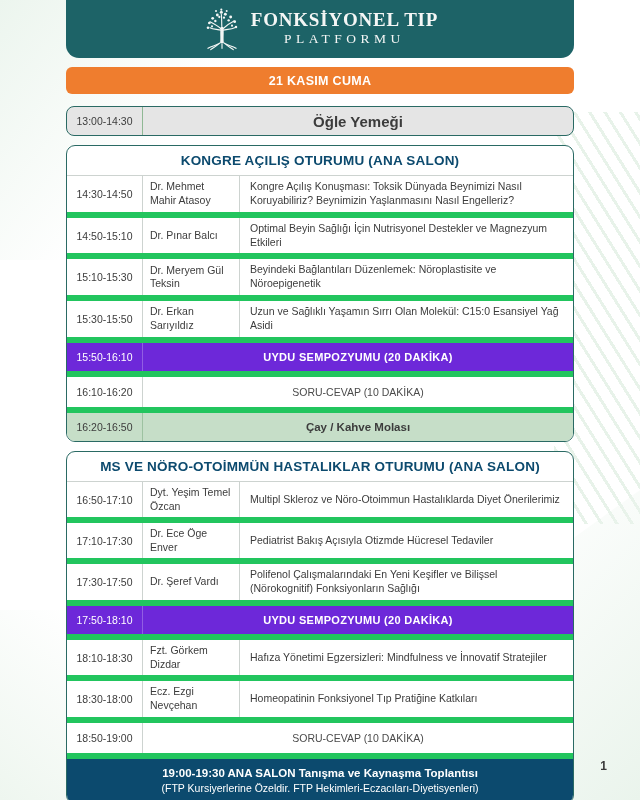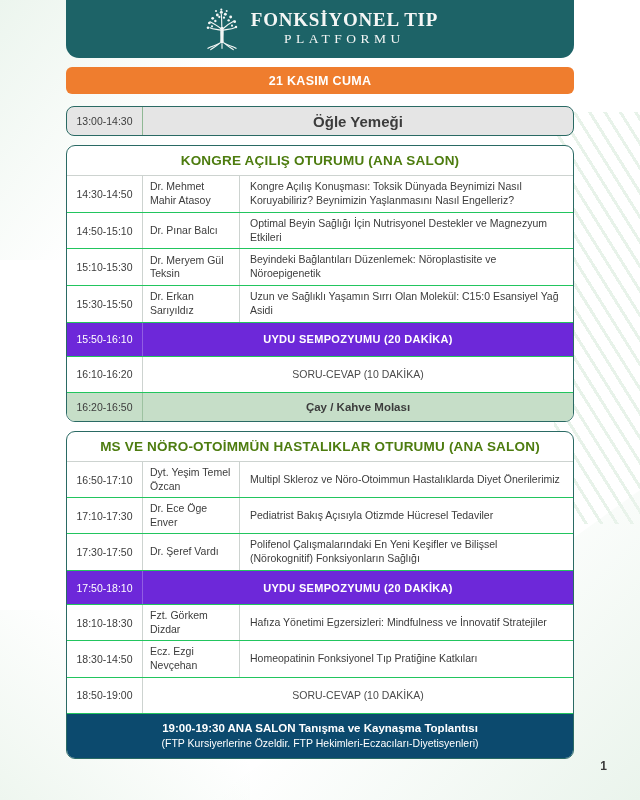"KONGRE AÇILIŞ OTURUMU (ANA SALON)" .sec-title { color: #4d7c0f -> #0c4a6e }
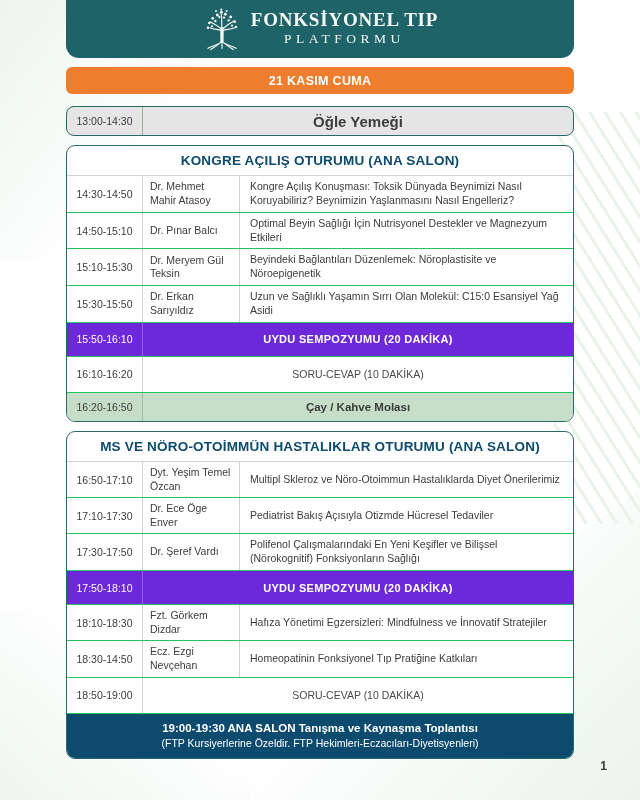"14:30-14:50" .row { border-bottom: 1px solid #22c55e -> 6px solid #22c55e }
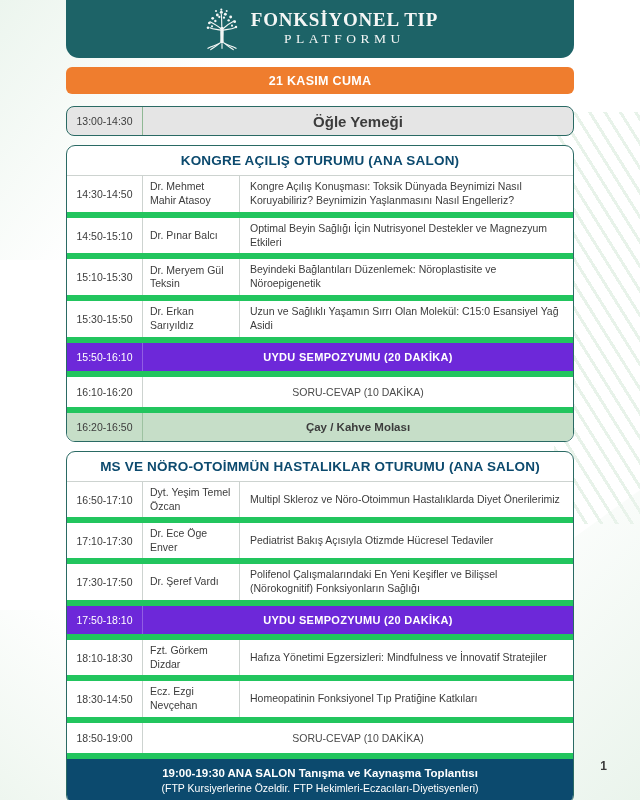"18:30-14:50" div.cell-time { text: 18:30-14:50 -> 18:30-18:00 }
